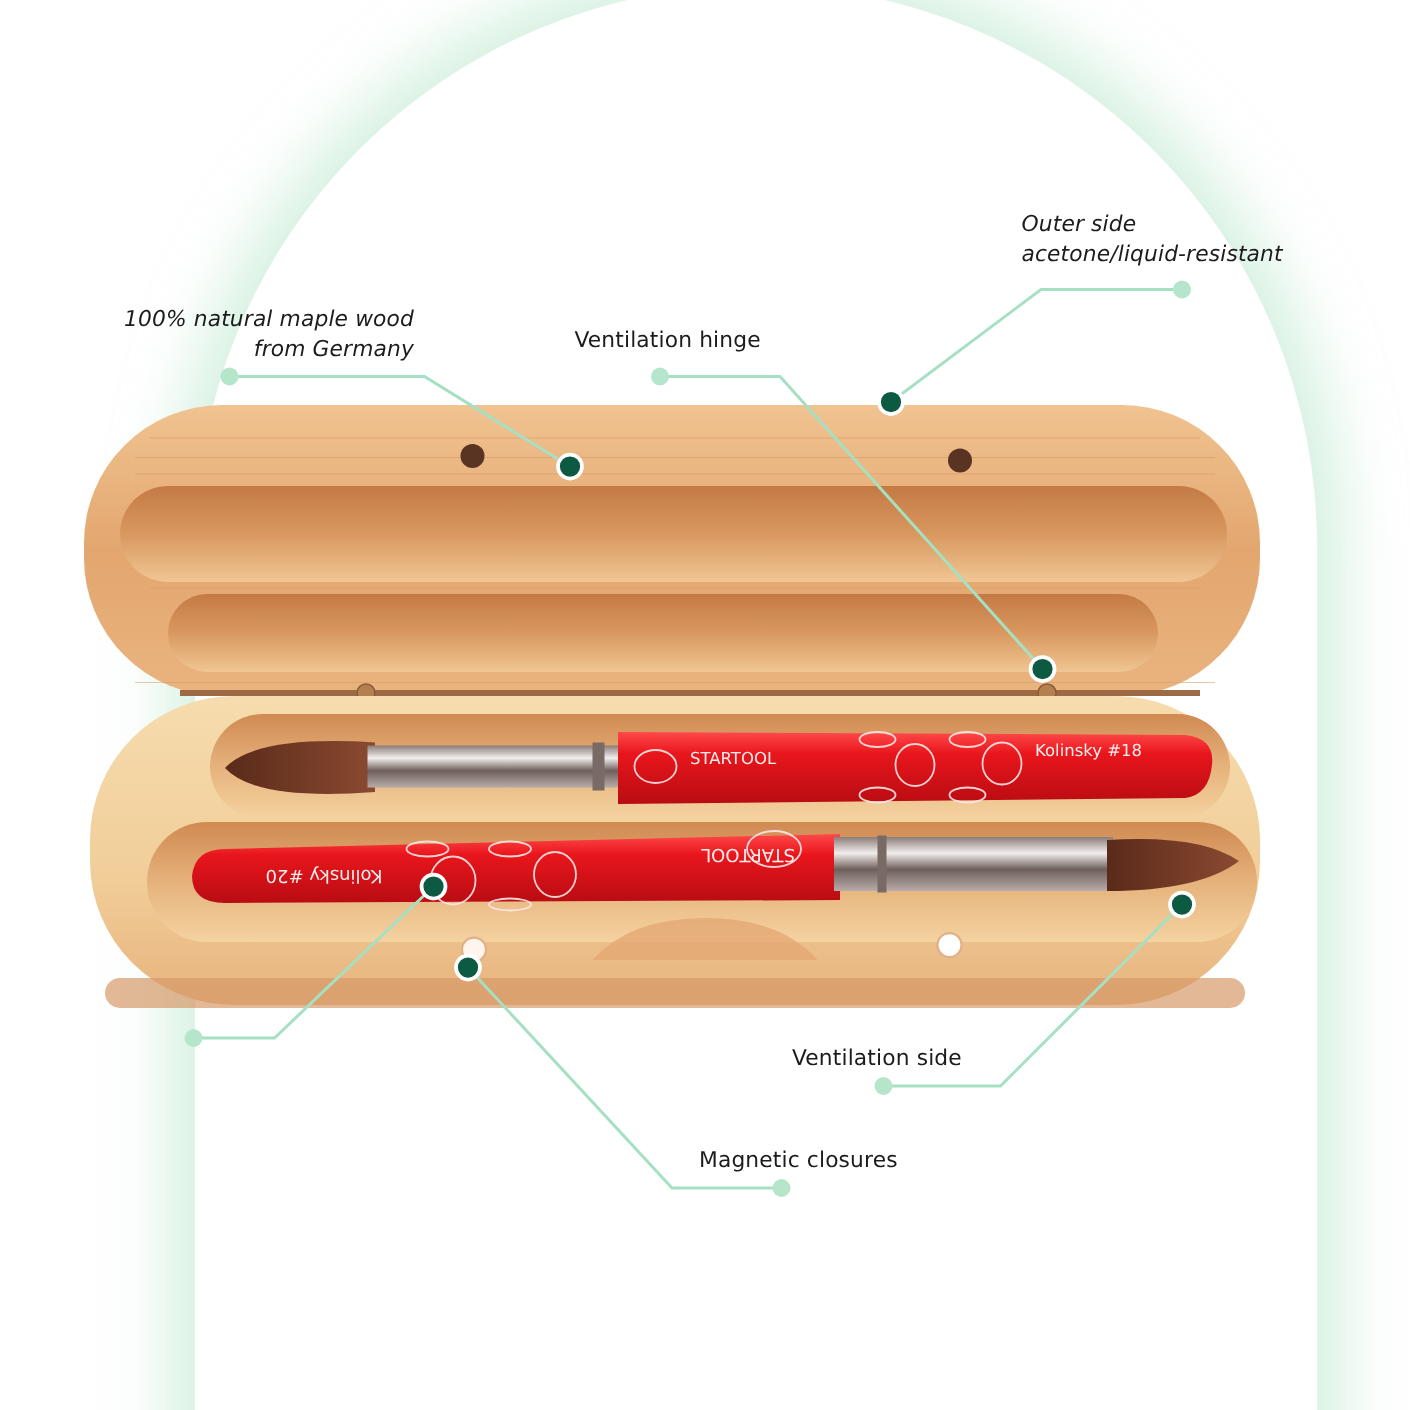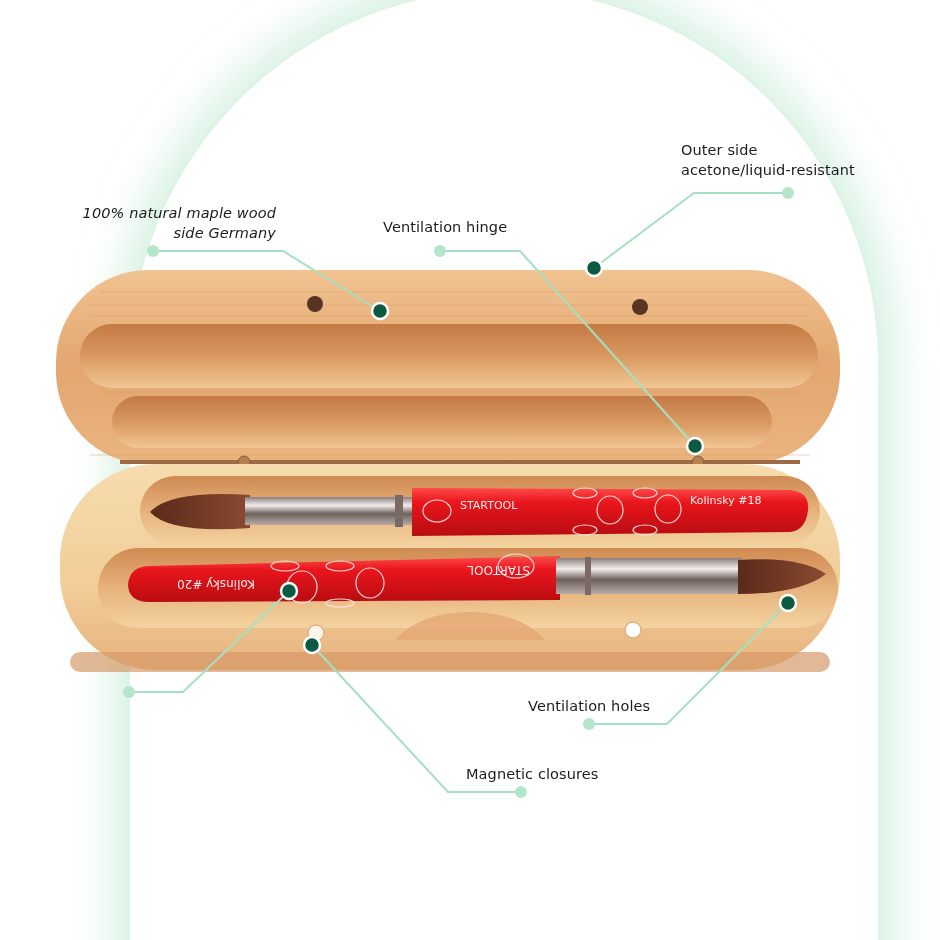"Outer side" div.label { font-style: none -> italic }
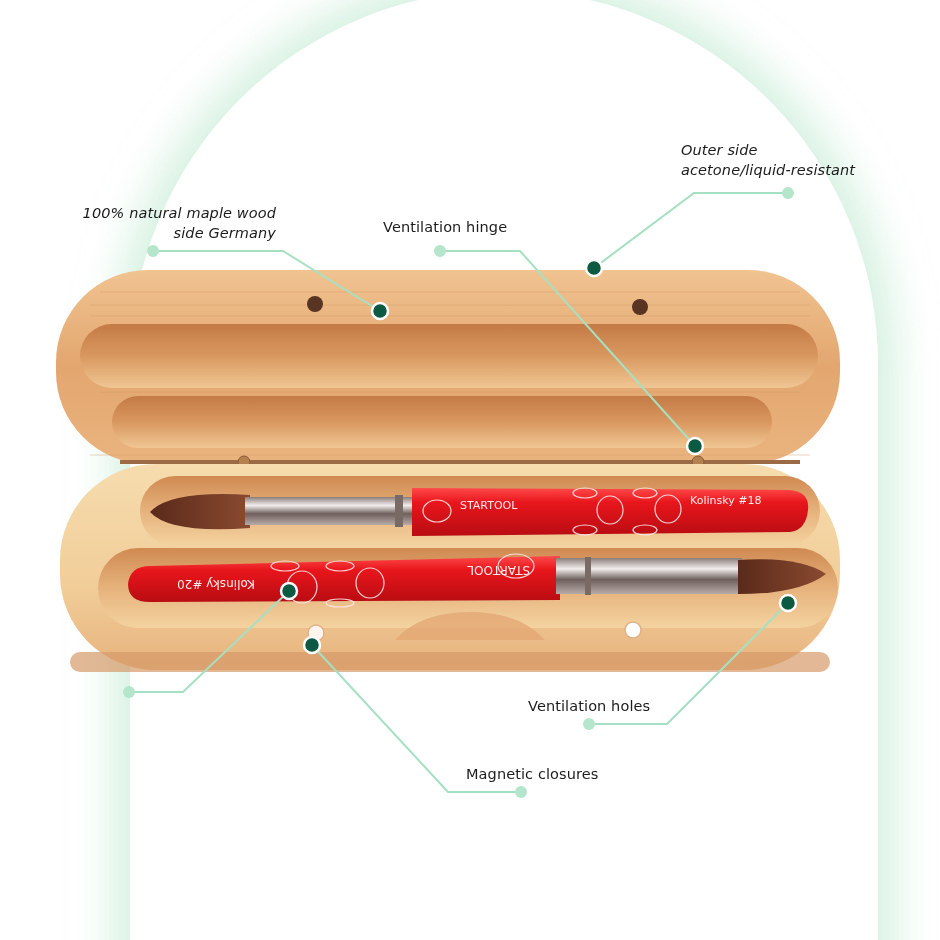"side Germany" div { text: side -> from }
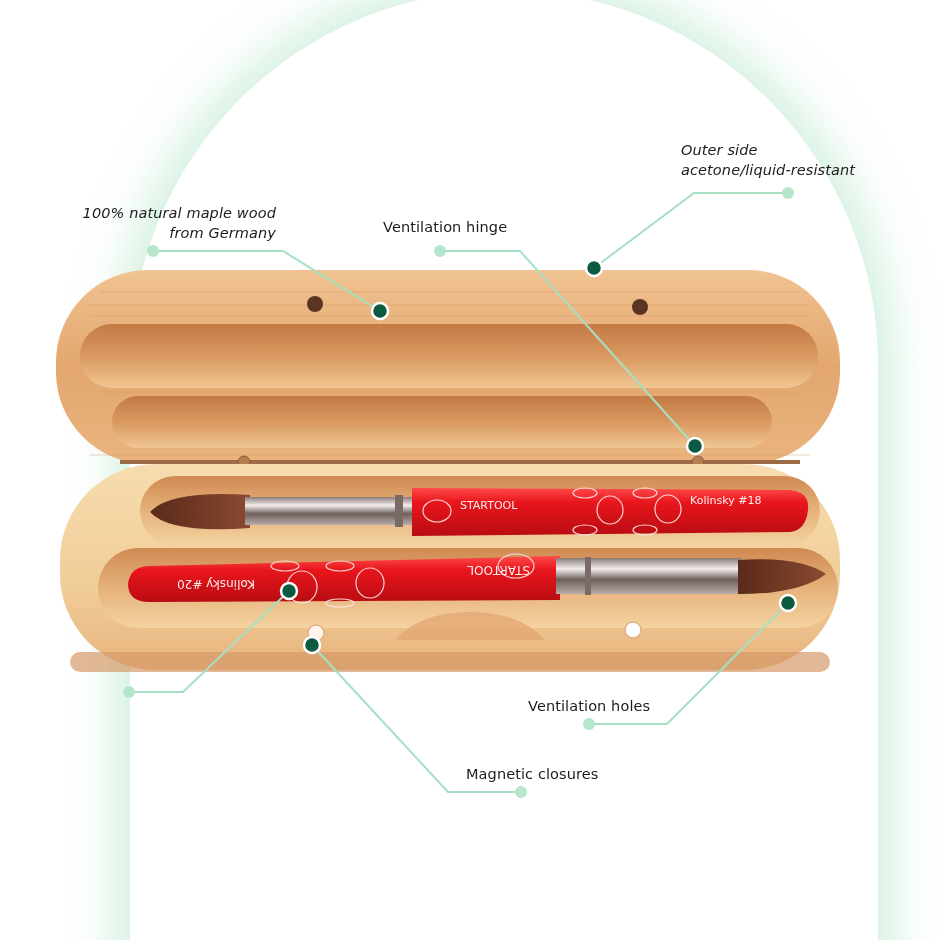"Ventilation holes" div { text: holes -> side }
